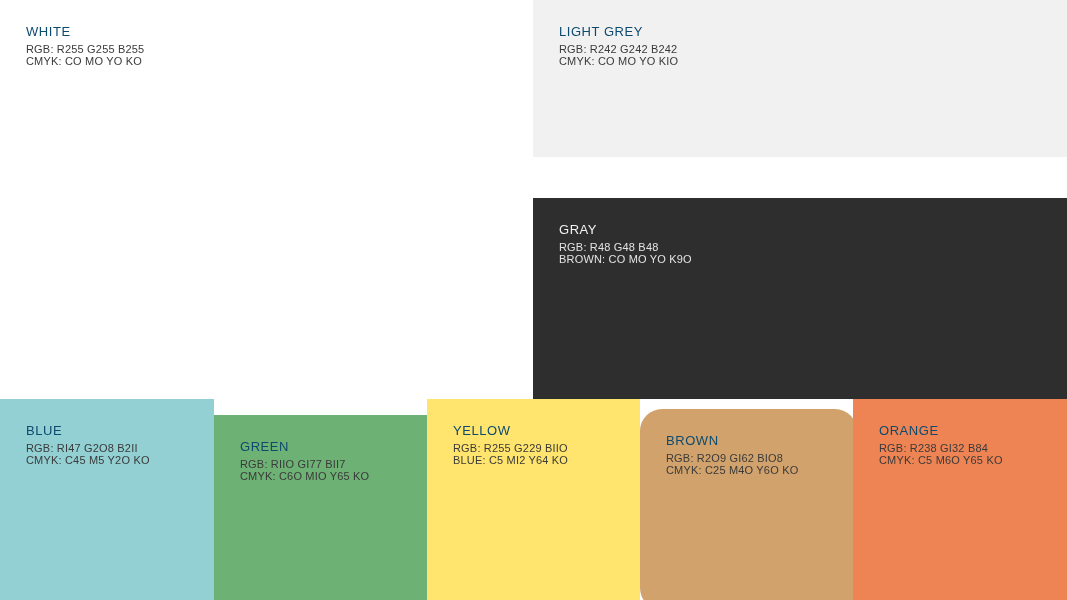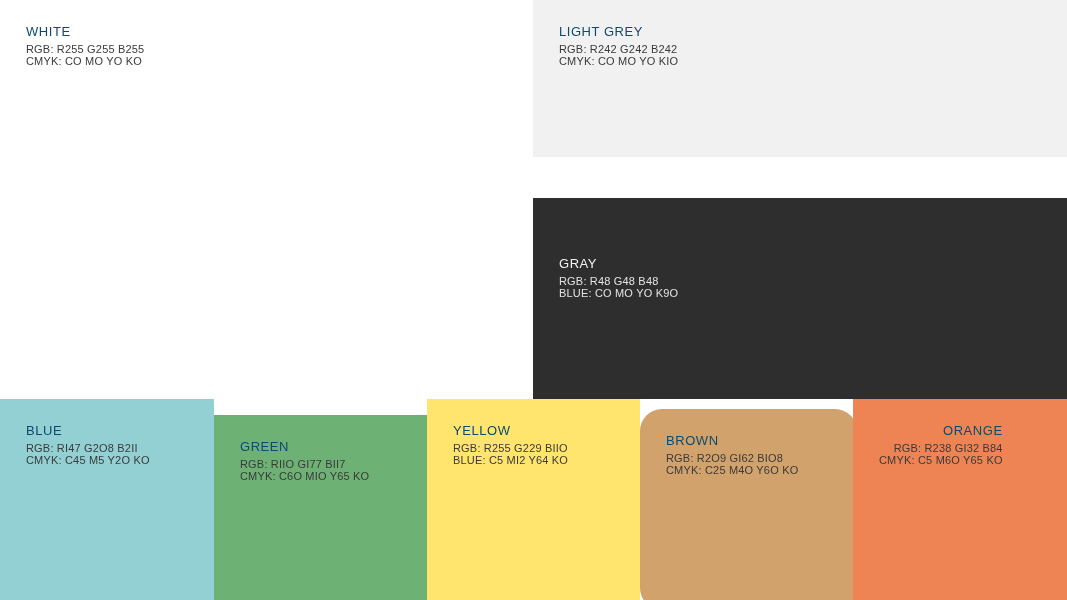"GRAY" .text-light .swatch-name { margin-top: 34px -> none }
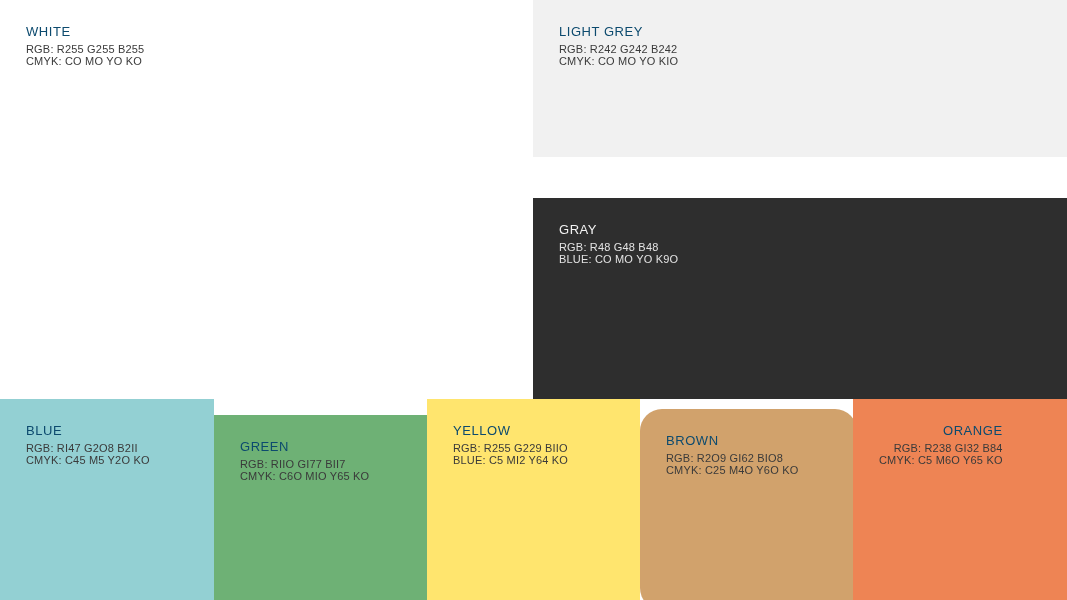"BLUE: CO MO YO K9O" span.swatch-spec { text: BLUE -> BROWN }
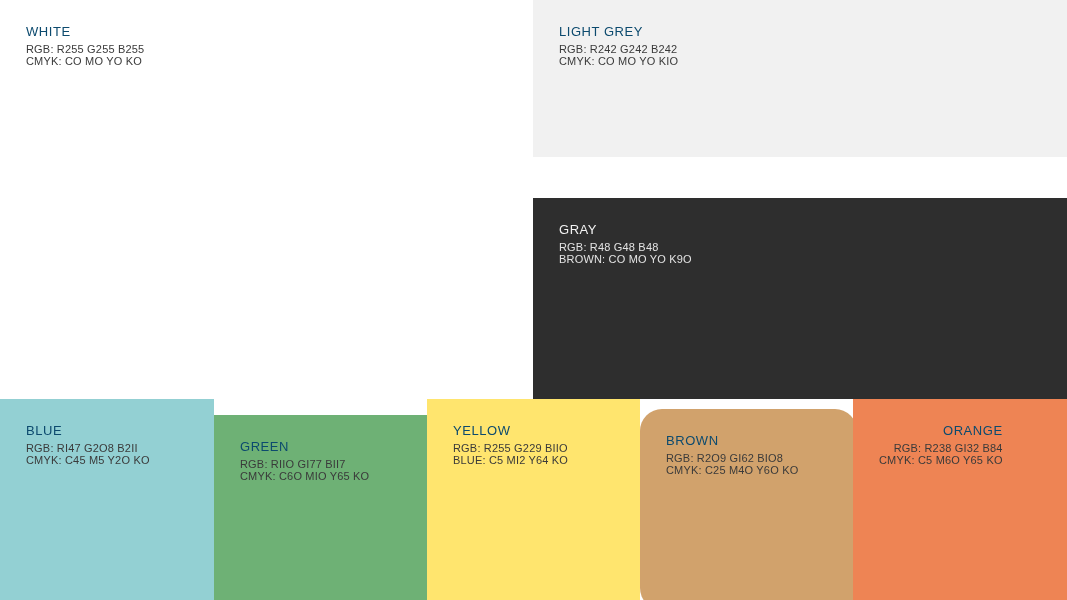"ORANGE" #swatch-orange { text-align: right -> none }
